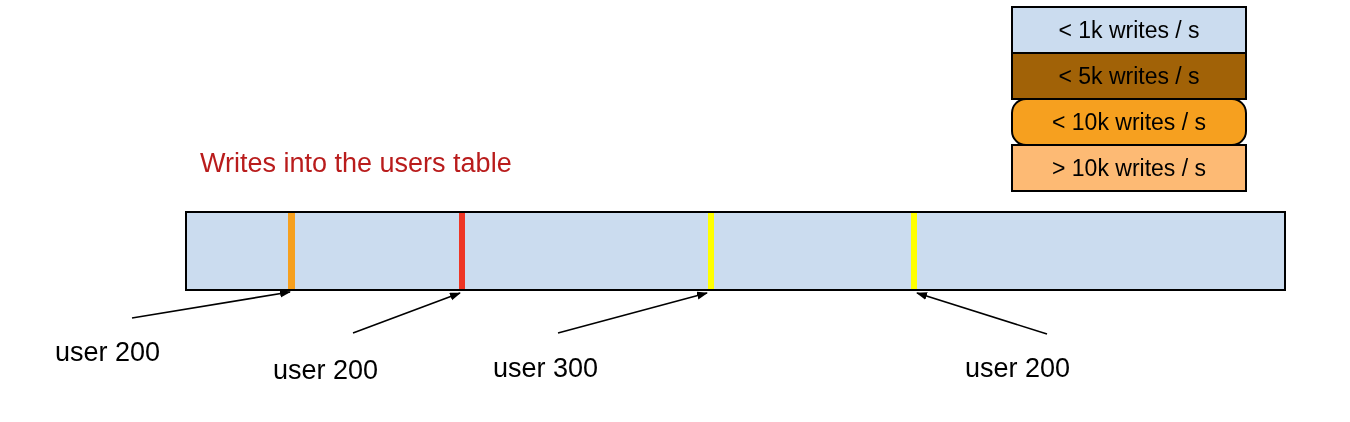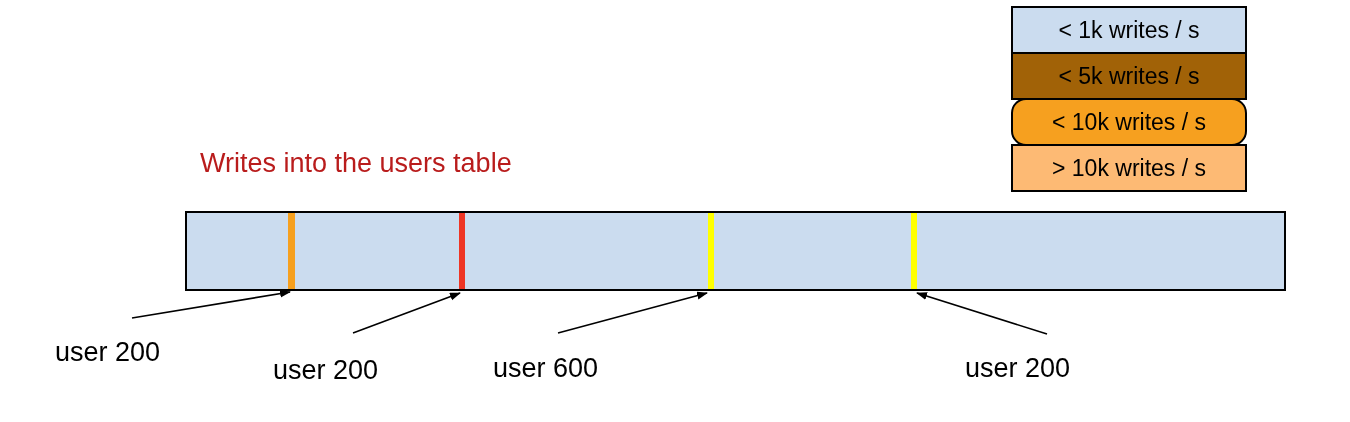"user 600" div.ulabel { text: 600 -> 300 }
